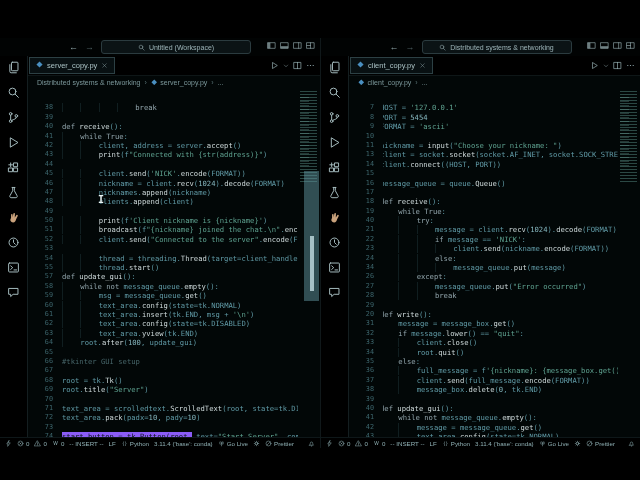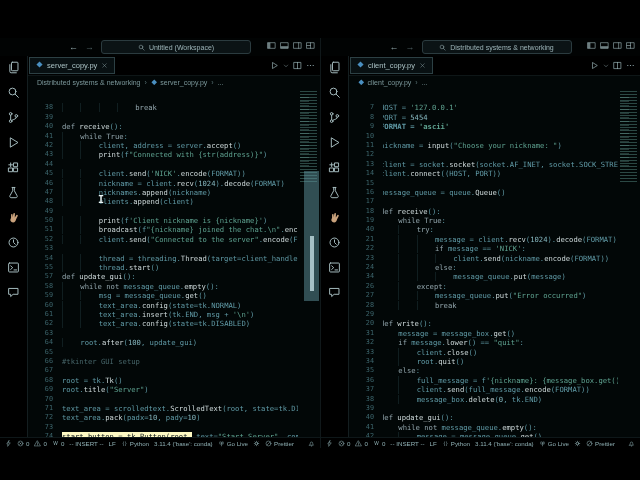"FORMAT = 'ascii'" span.ct { font-weight: bold -> none }
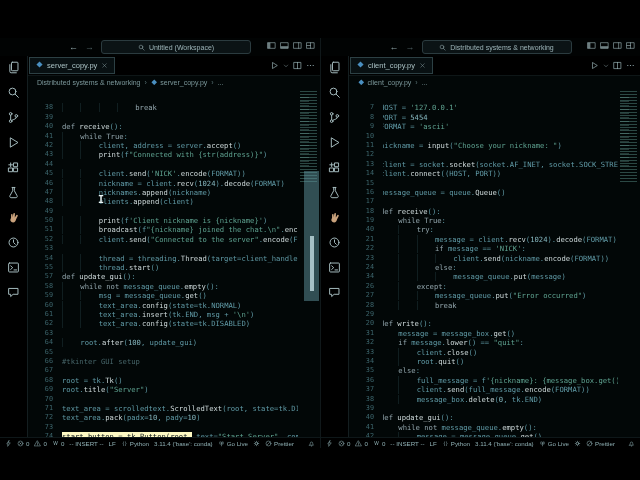"12" div.cl { html: <div><span>12</span><span></span></div> -> none }
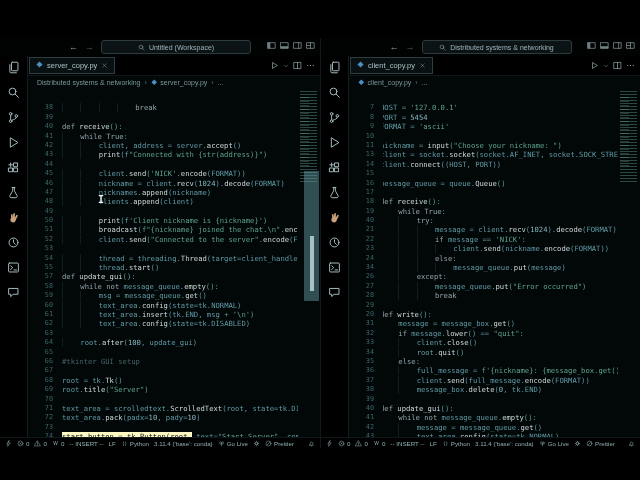"text_area.yview(tk.END)" span.ct { html: none -> <span><span> </span><span> </span>text_area.<span>yview</span>(tk.END)</span> }
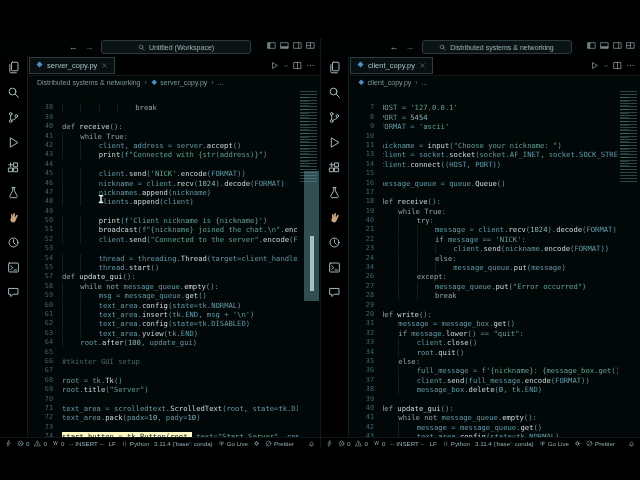"start_button = tk.Button(root," .sel { background: #fef9c3 -> #8b5cf6 }
